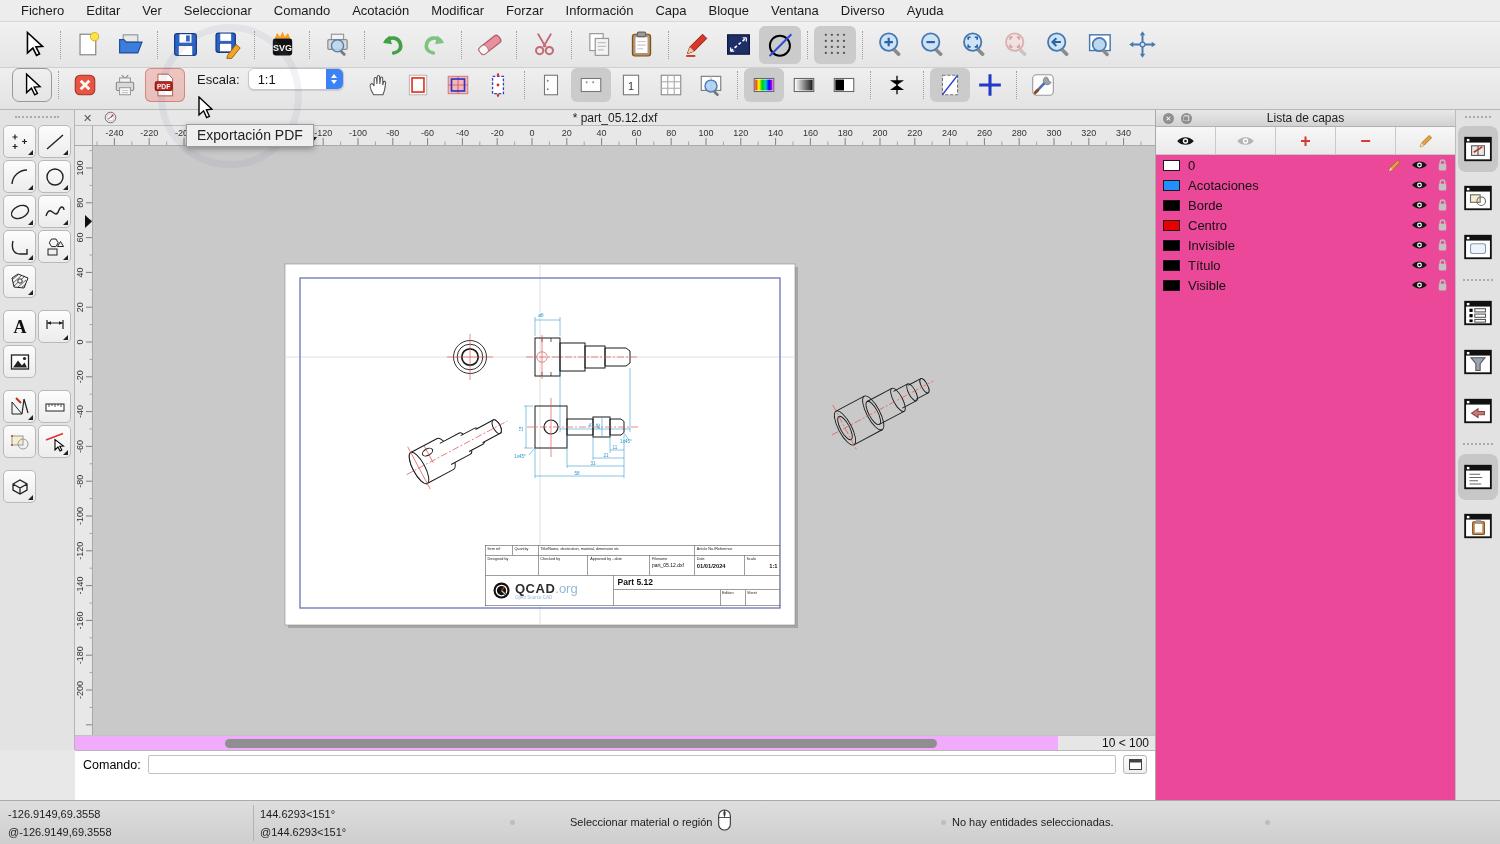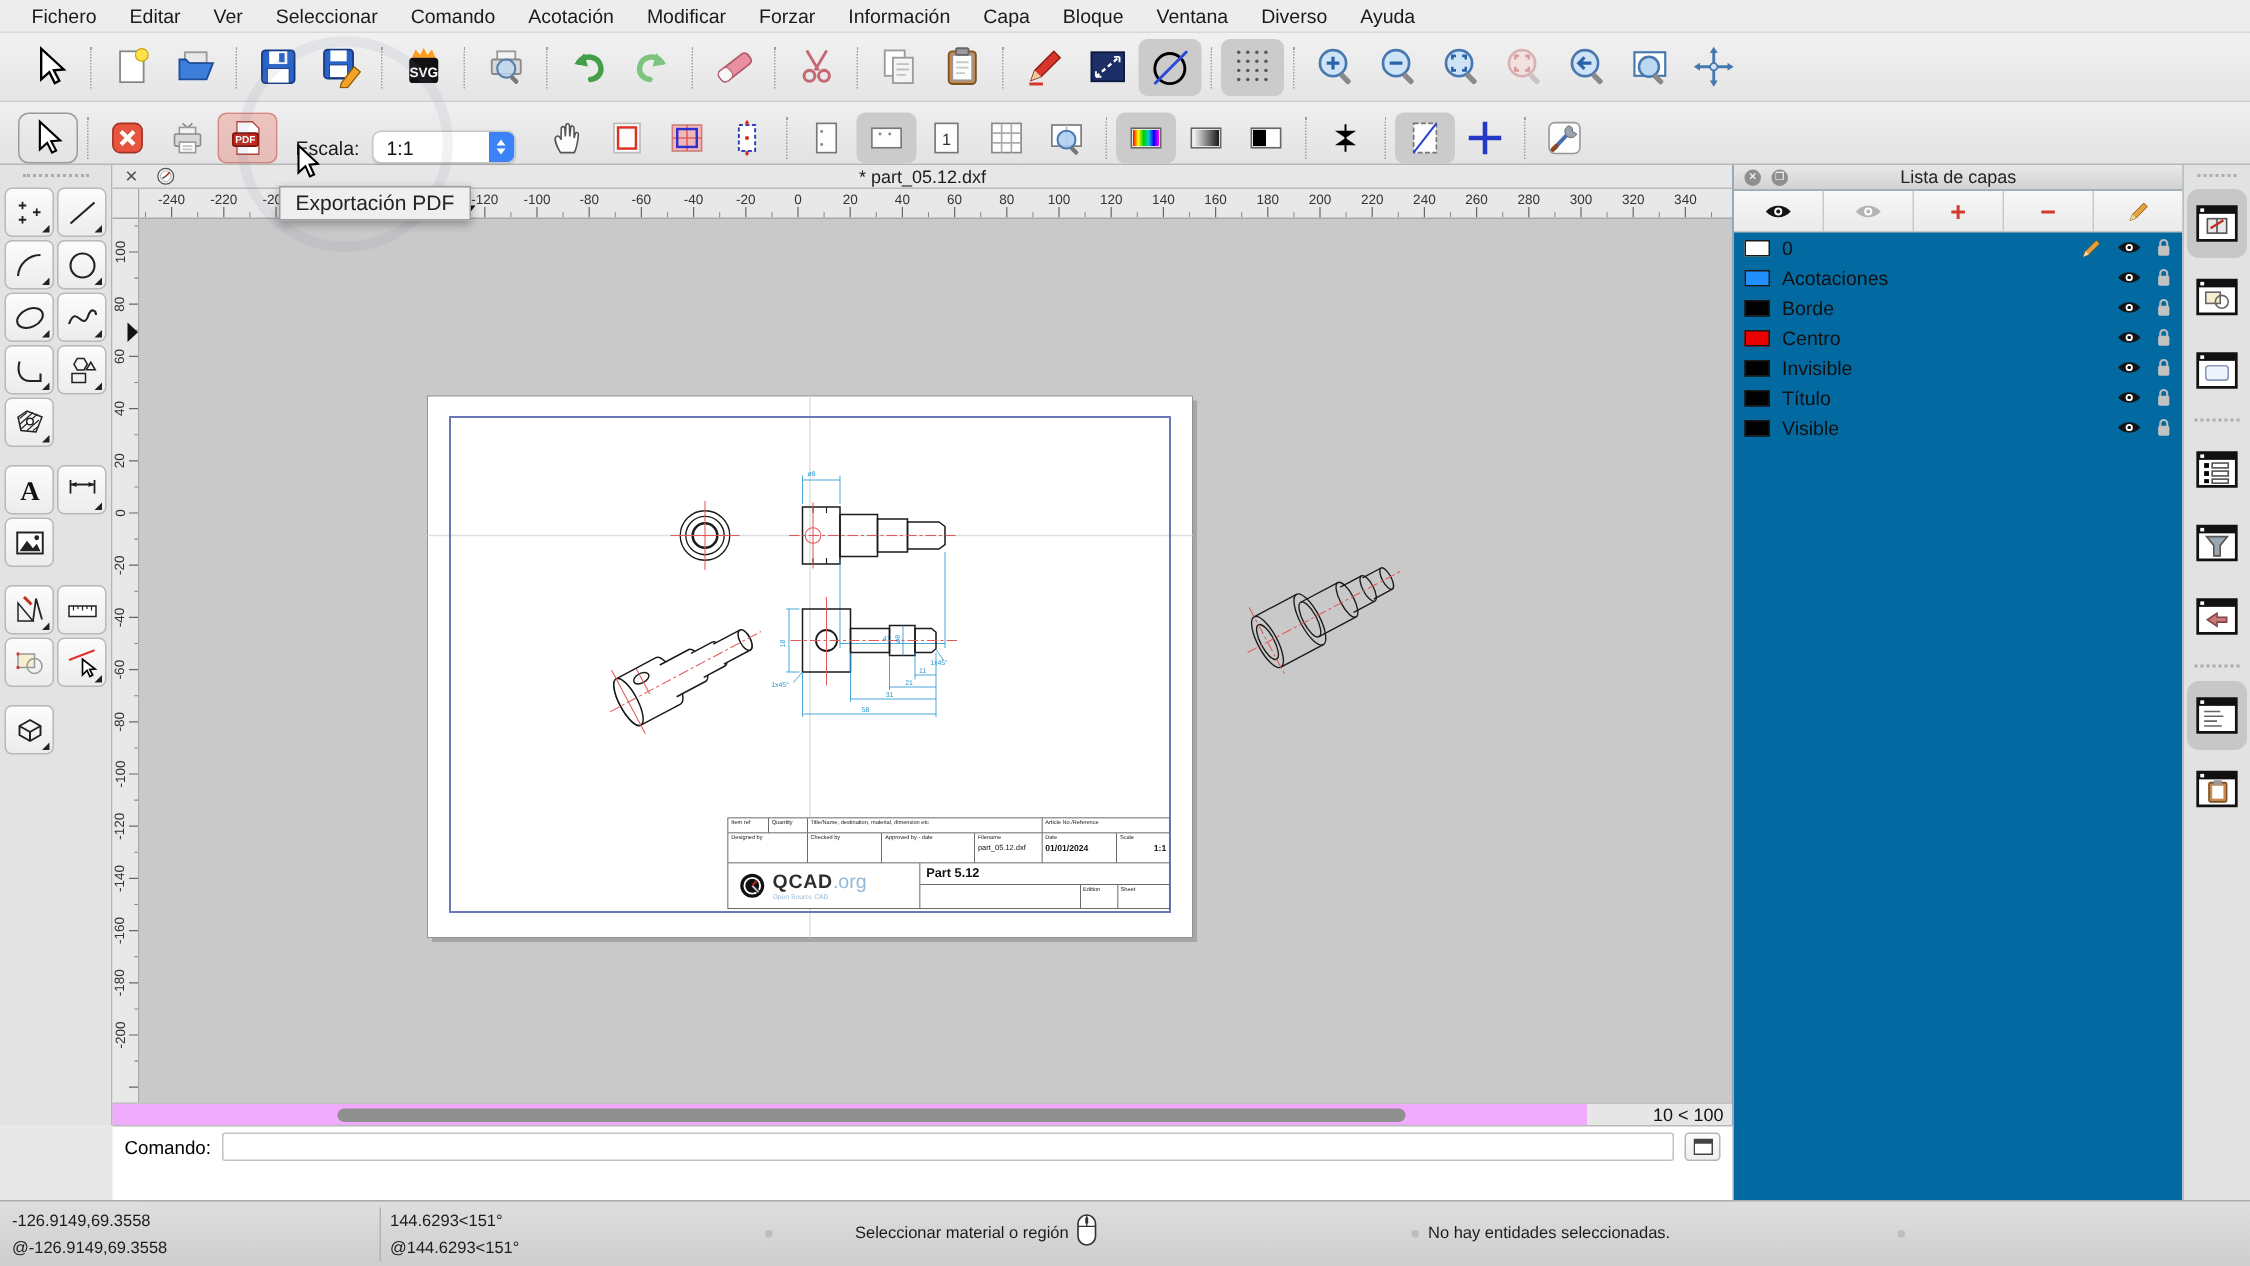"Escala:" #toolbar2 { align-items: flex-end -> flex-start }
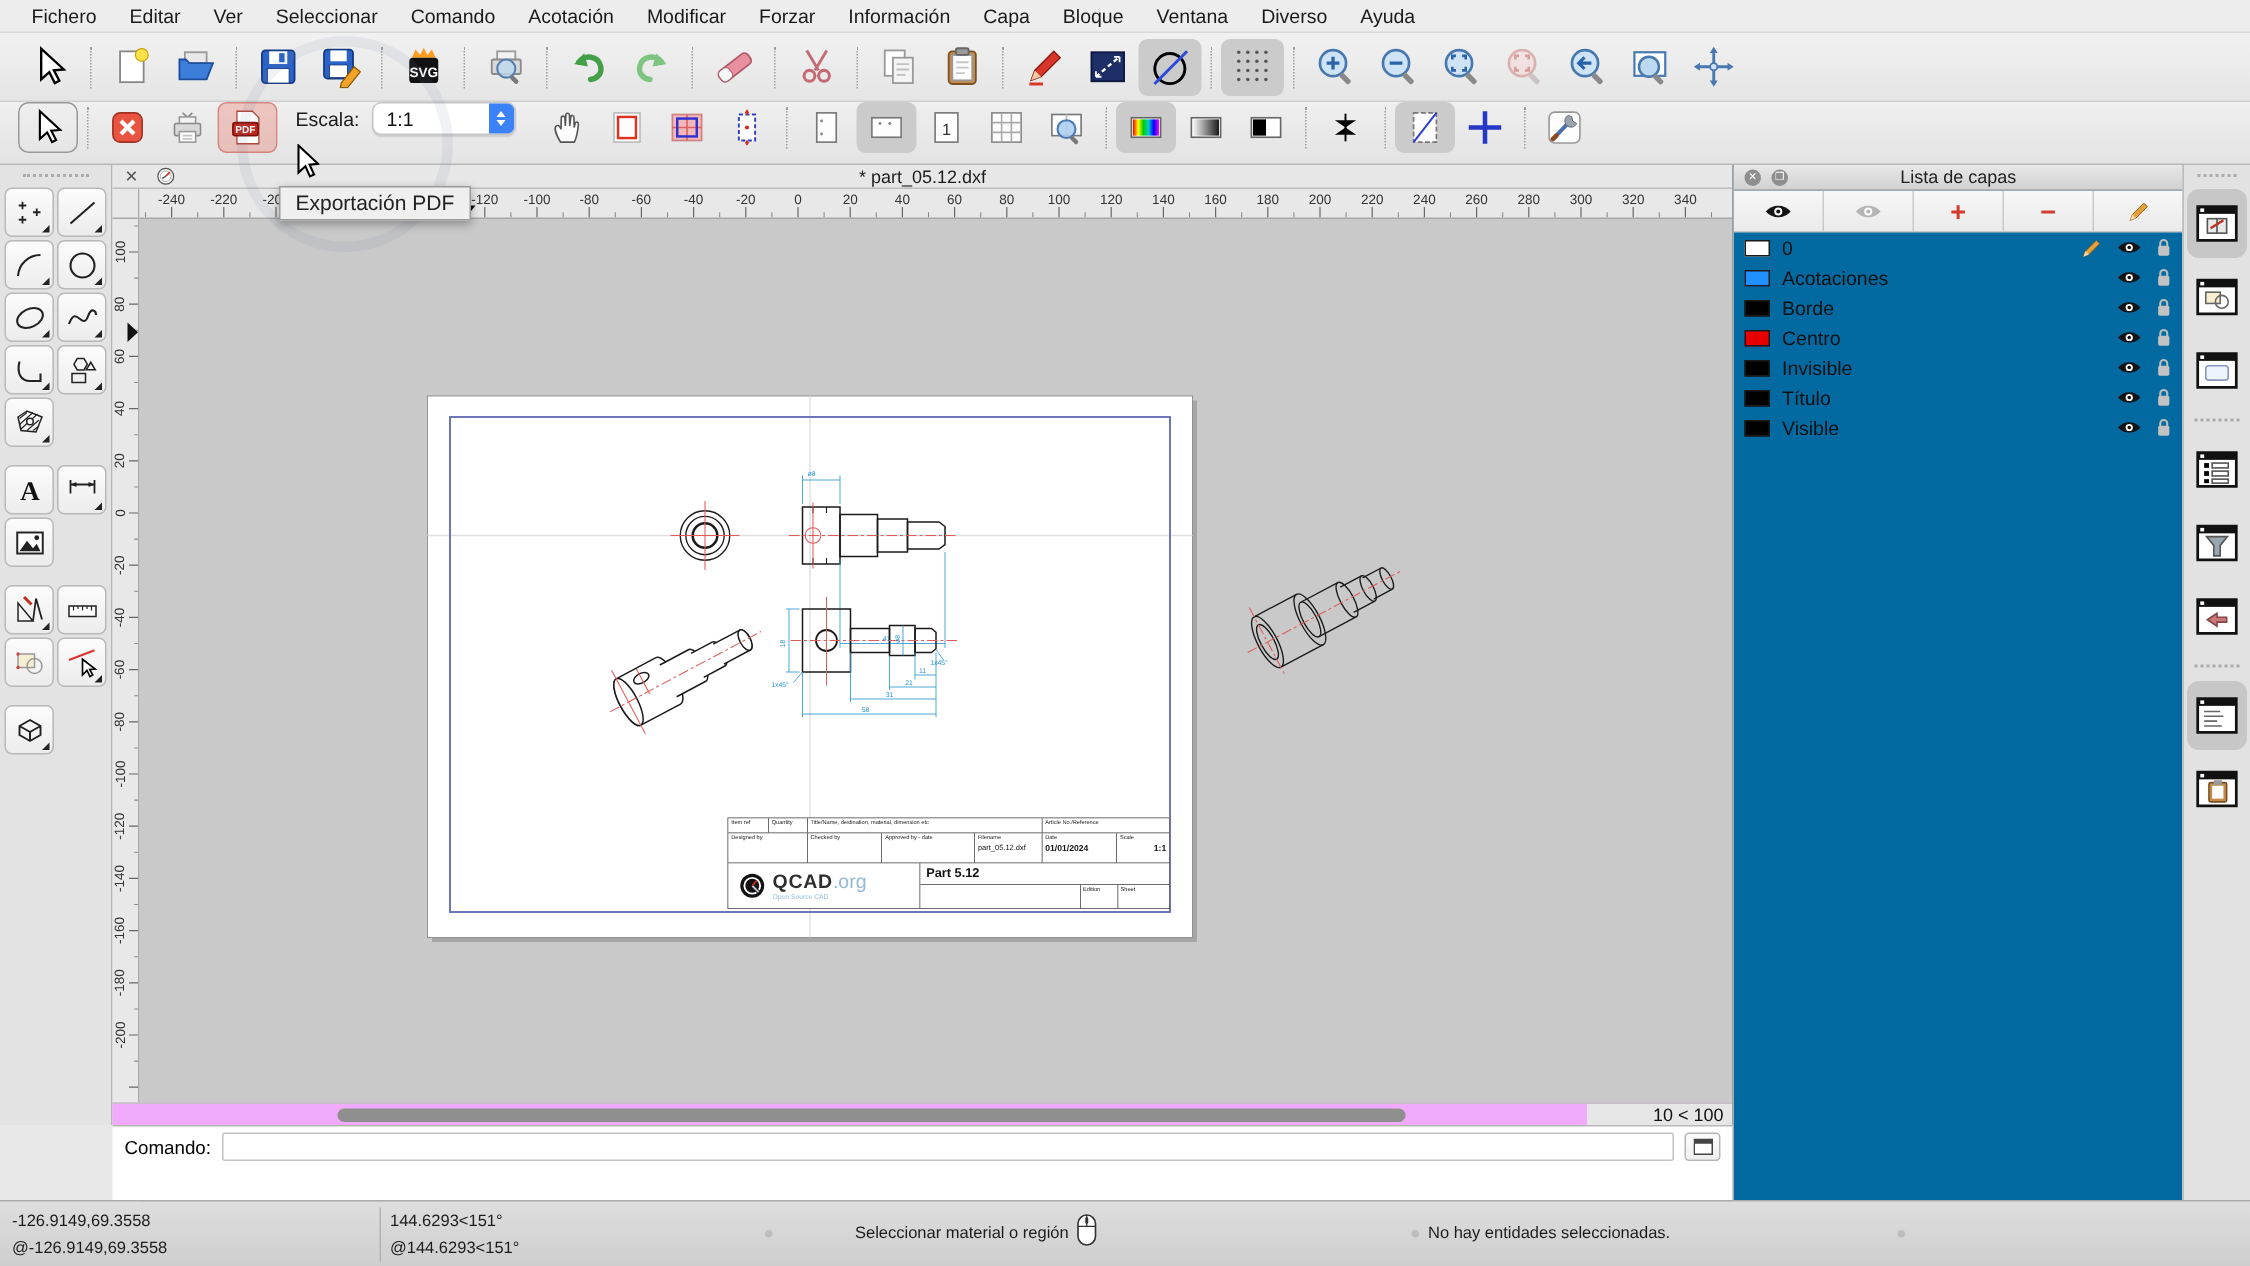"Lista de capas" #layers { background: #0369a1 -> #ec4899 }
